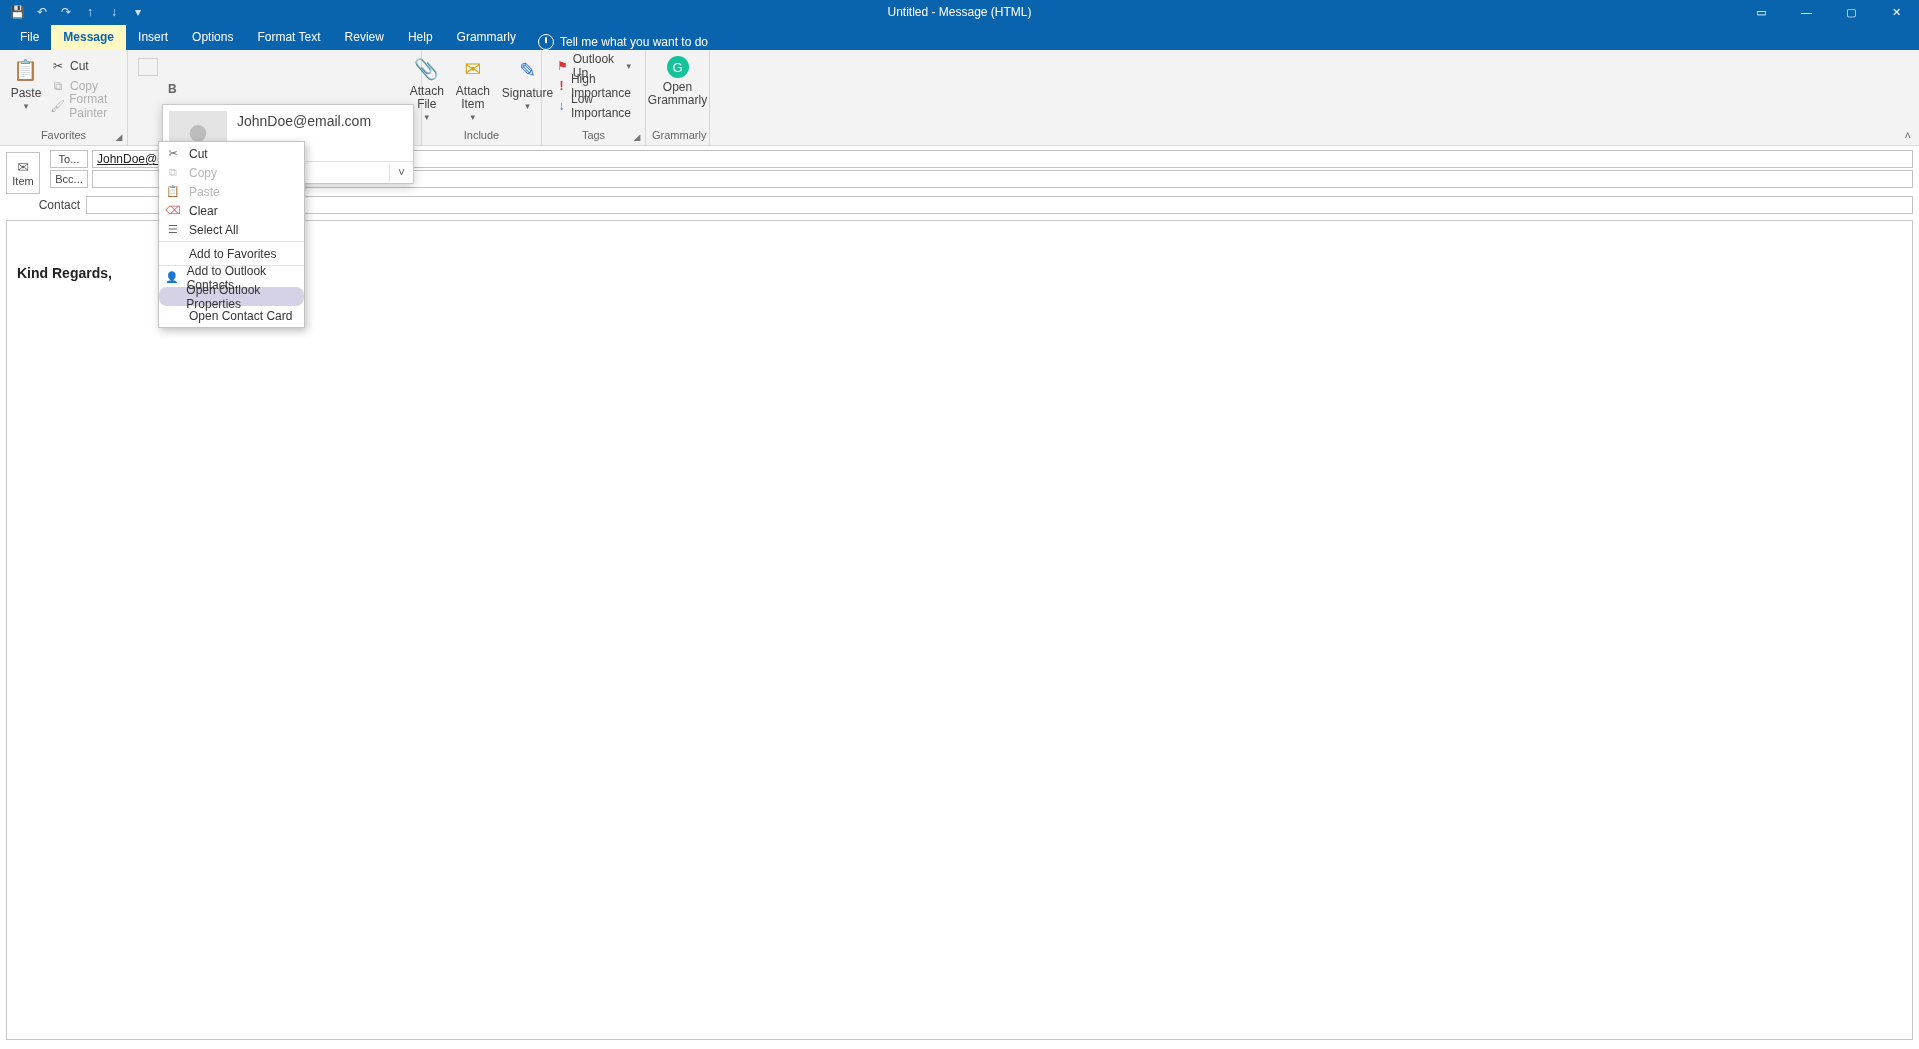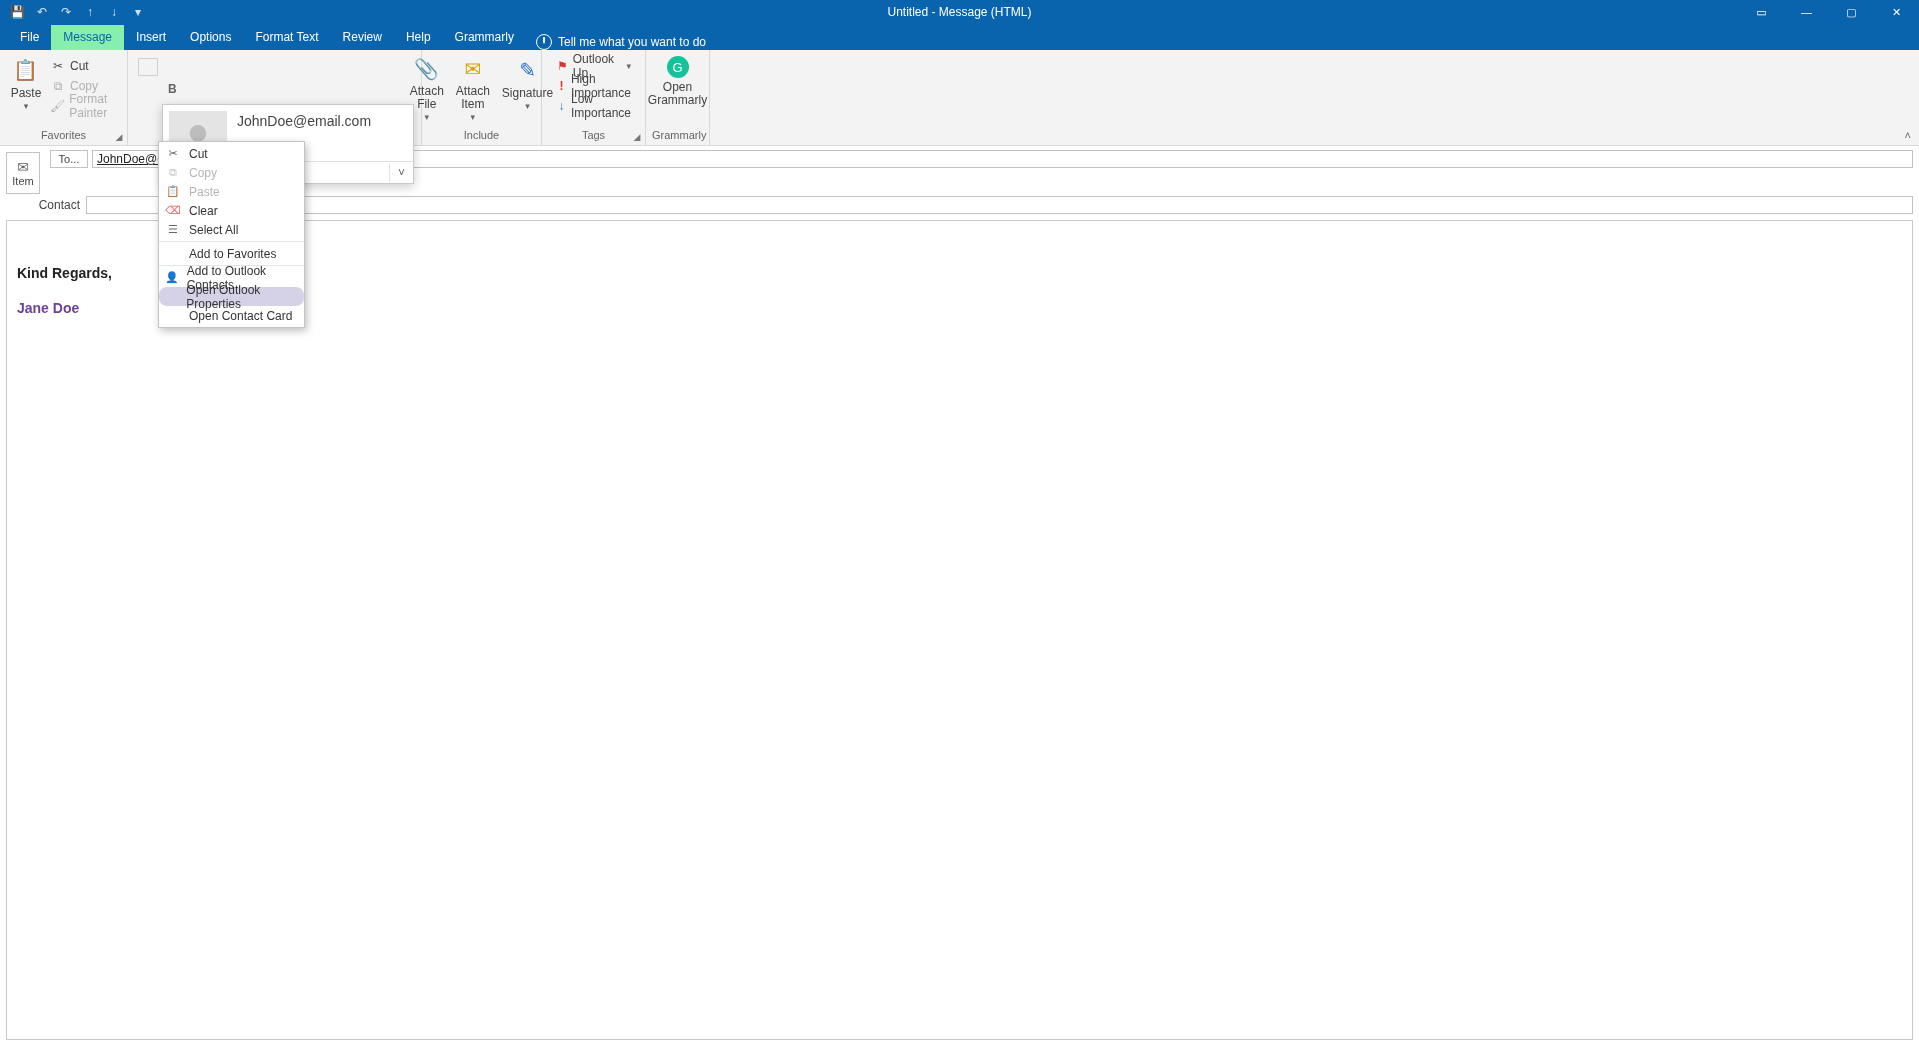"Message" .rtab.active { background: #86efac -> #fef9c3; font-weight: none -> bold }
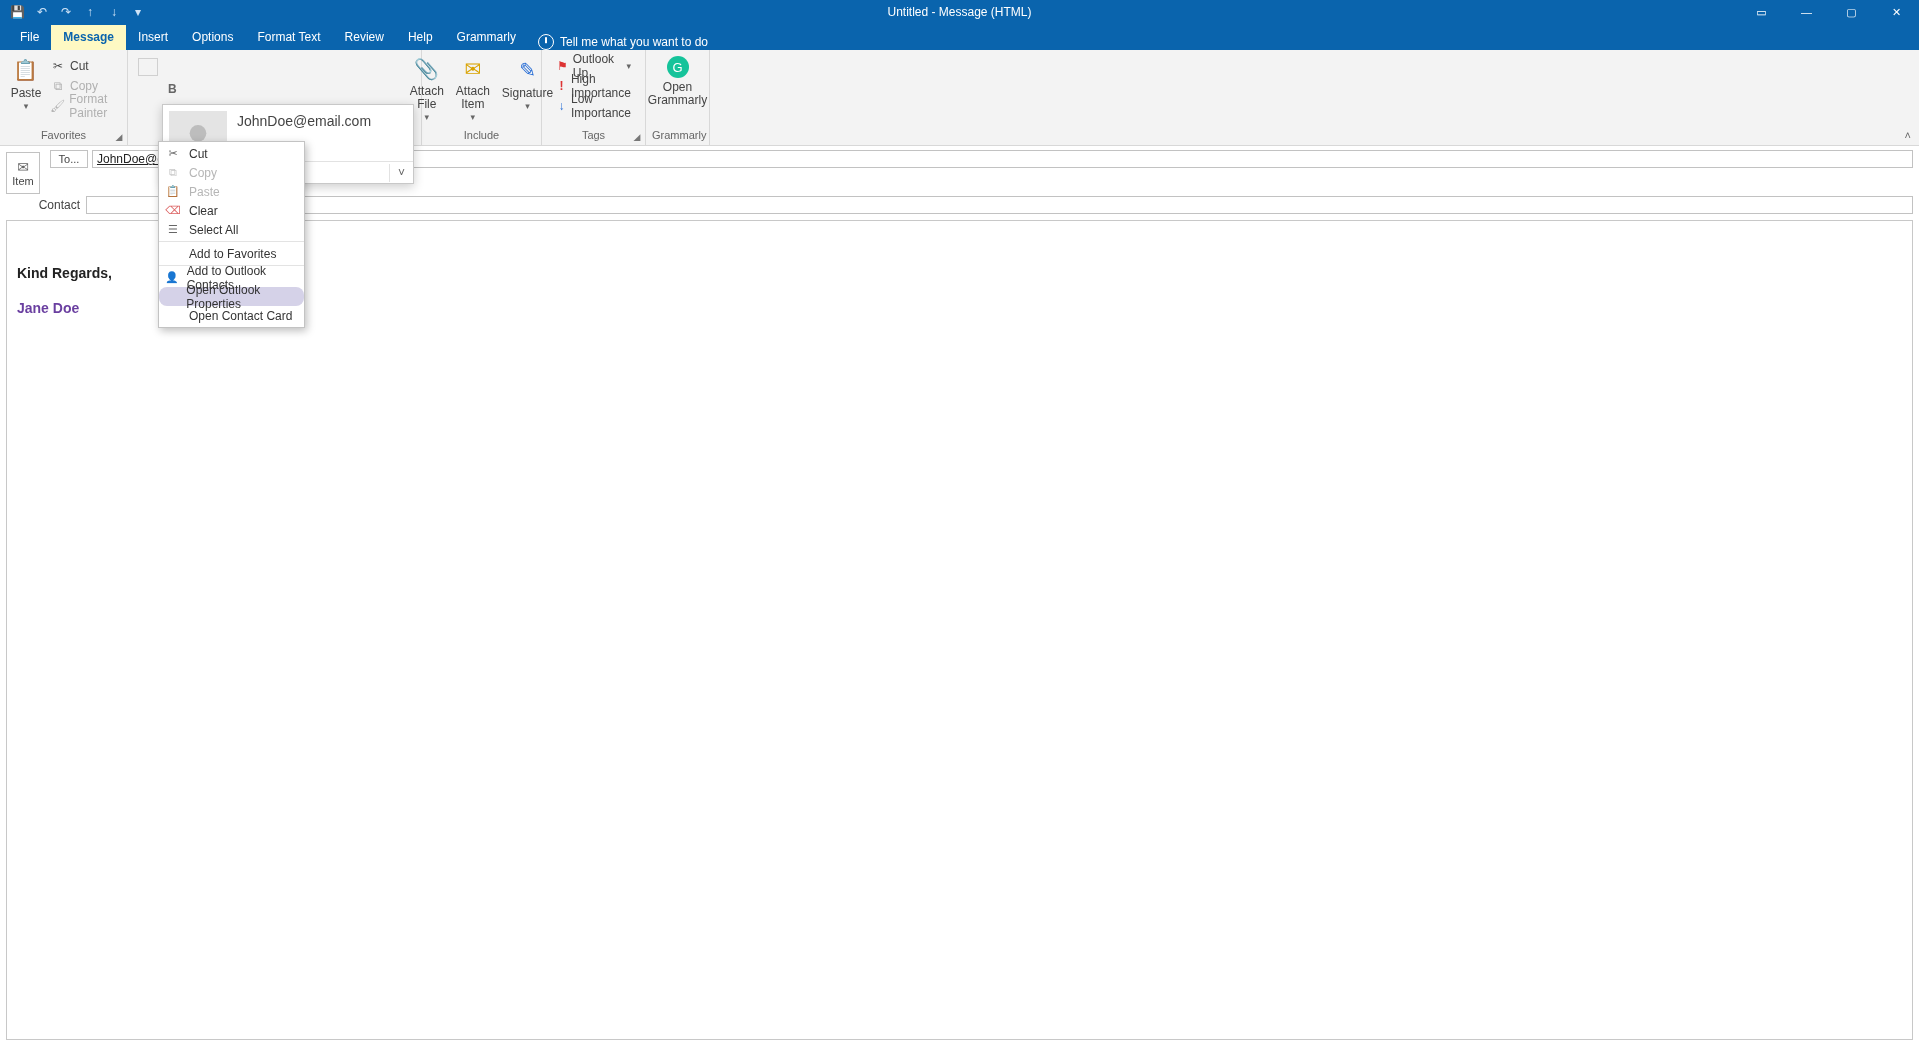"Bcc..." div.addr-row { html: none -> <div> <div>Bcc...</div> <div></div> </div> }
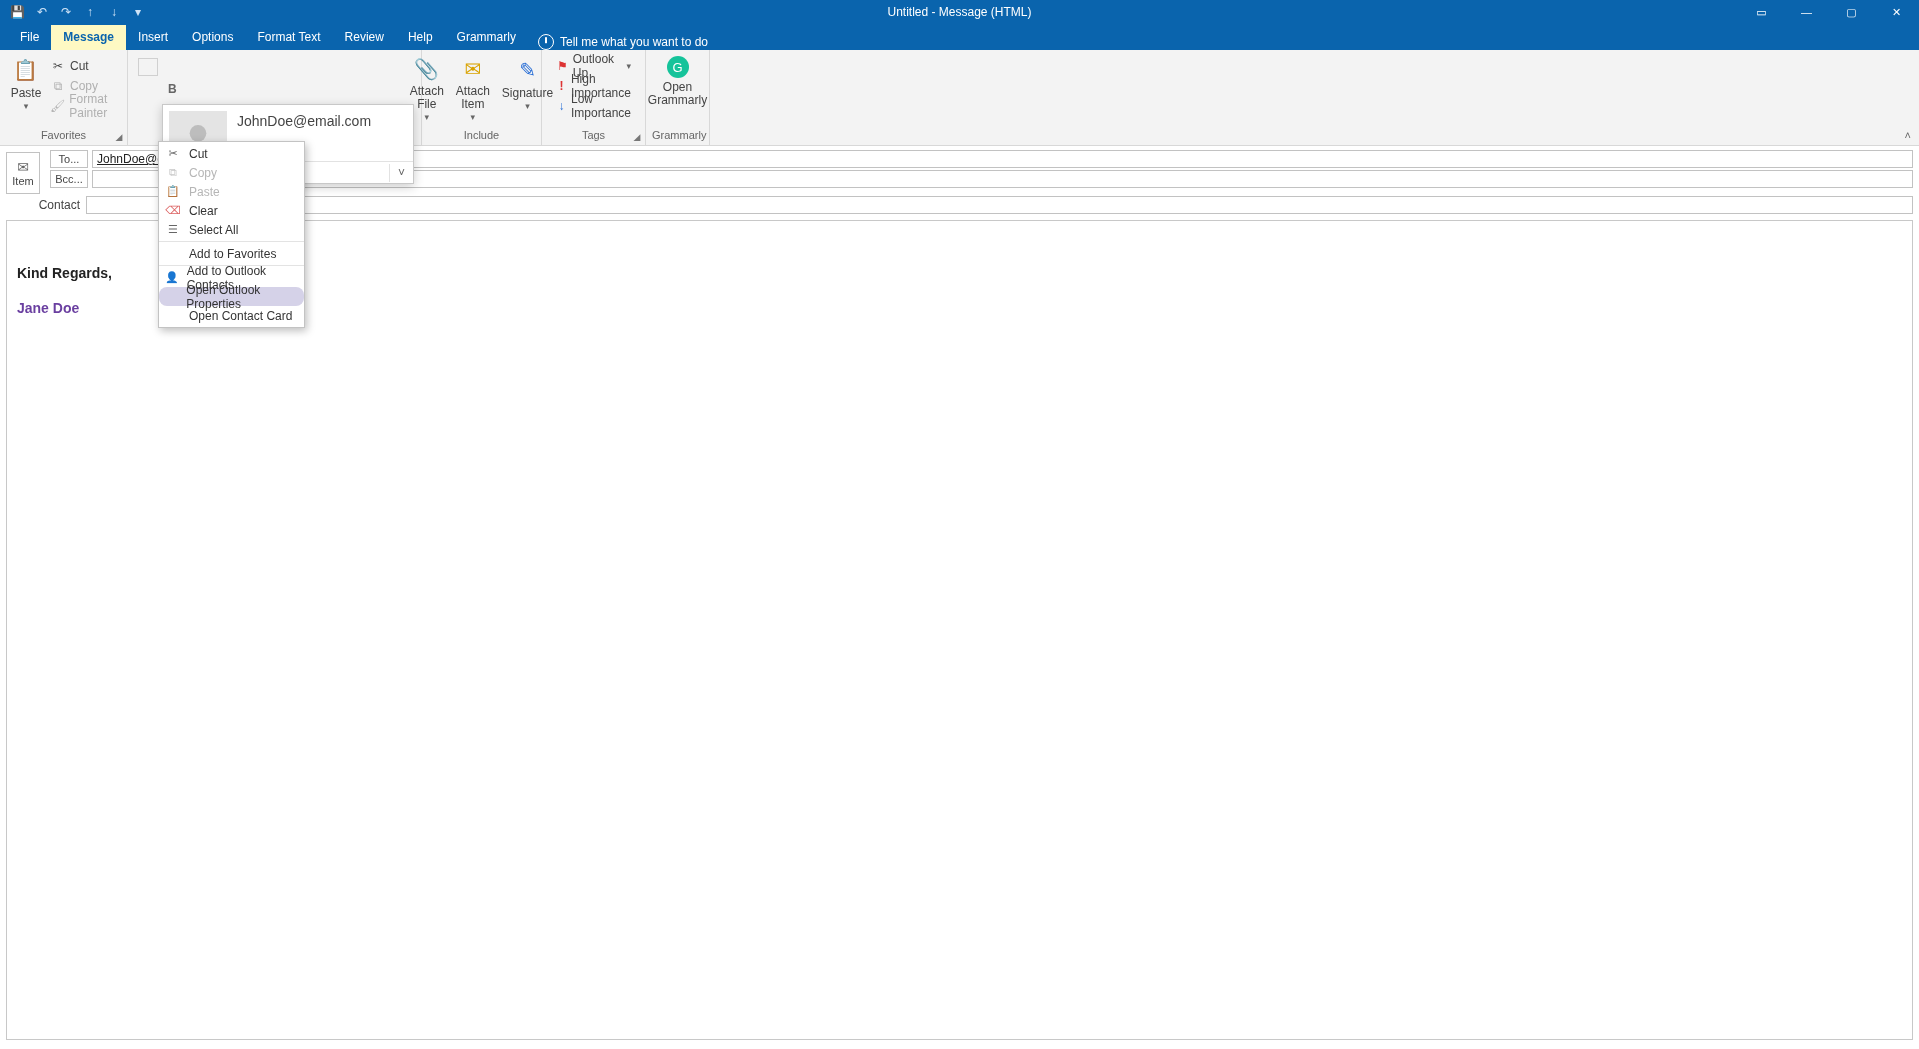"Jane Doe" div.sig-name { html: <div>Jane Doe</div> -> none }
